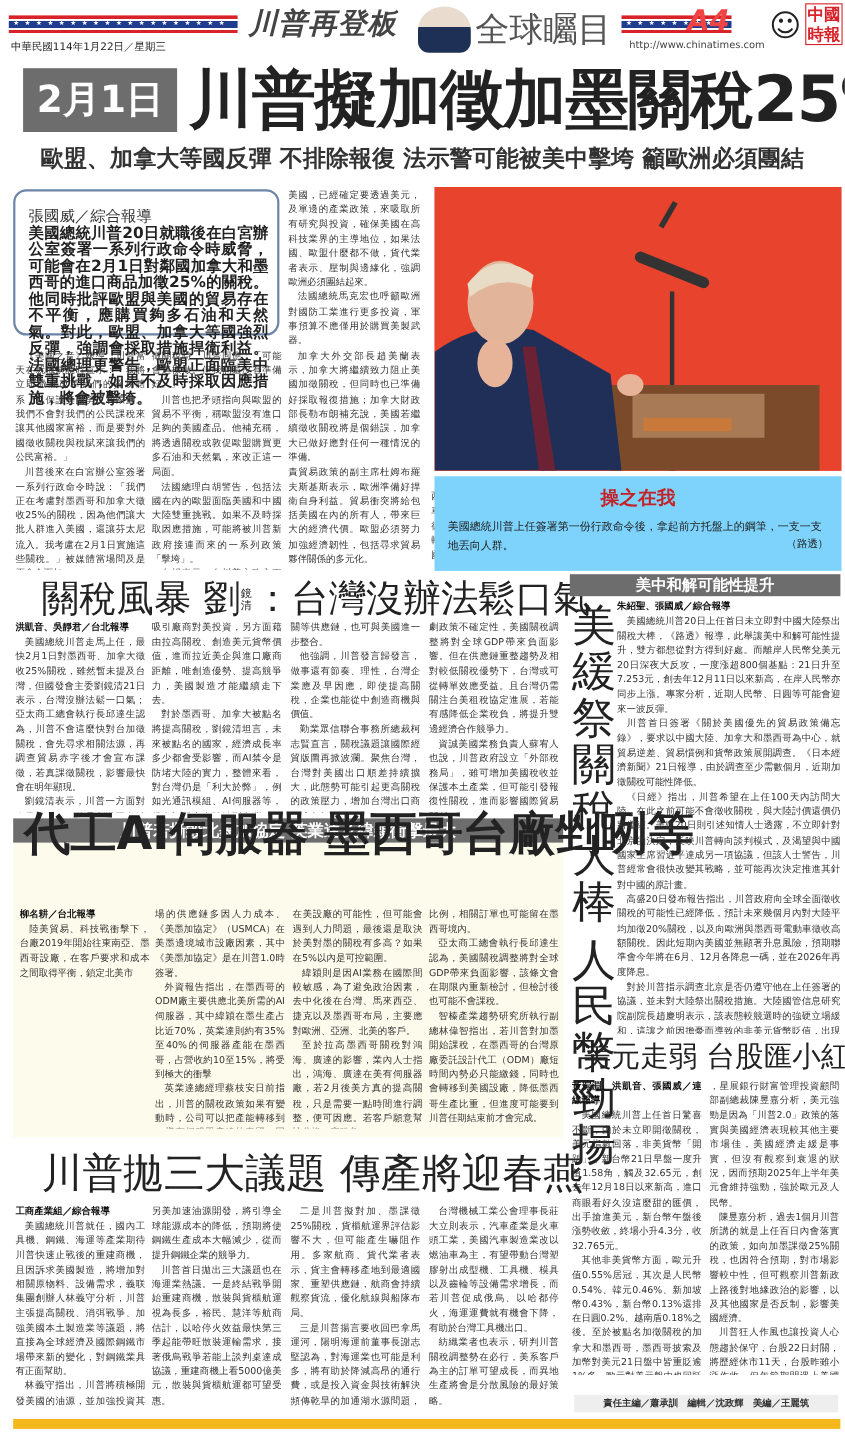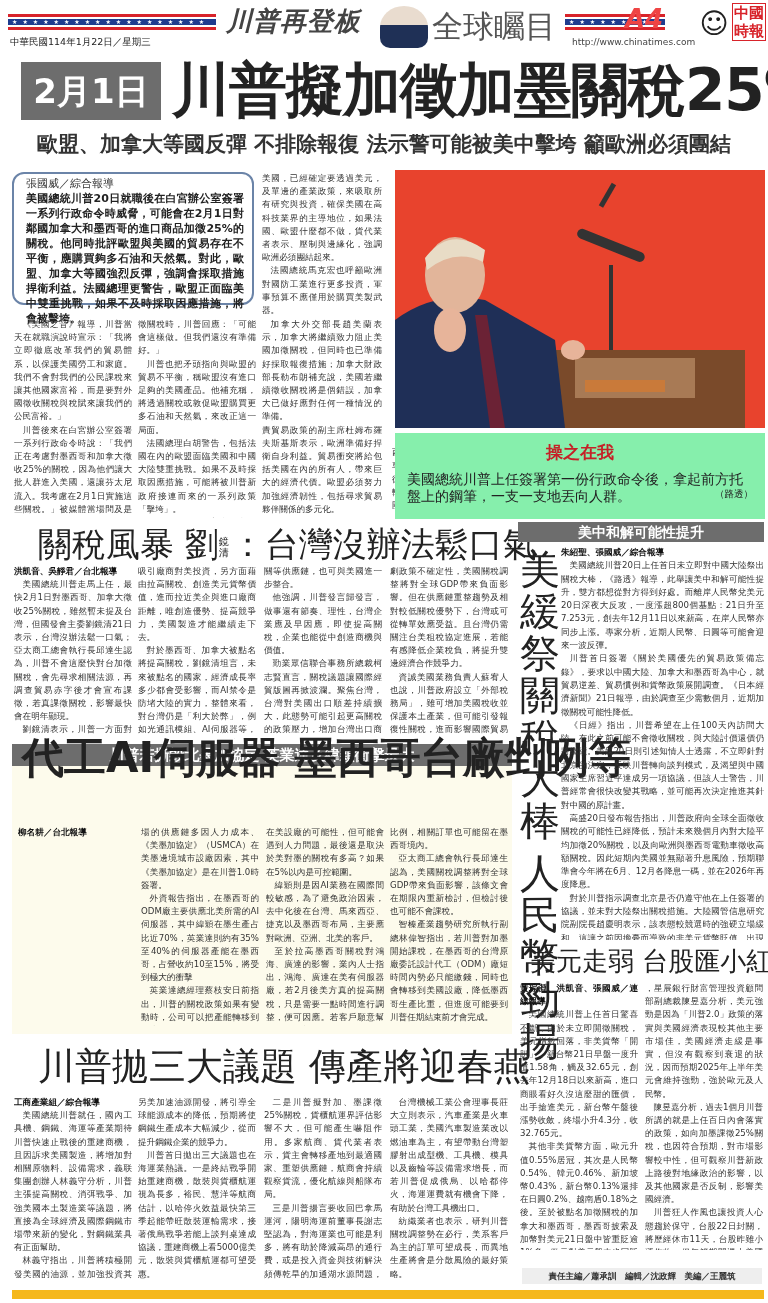"張國威／綜合報導" div.col { font-size: 11px -> 14px; top: 2px -> 16px }
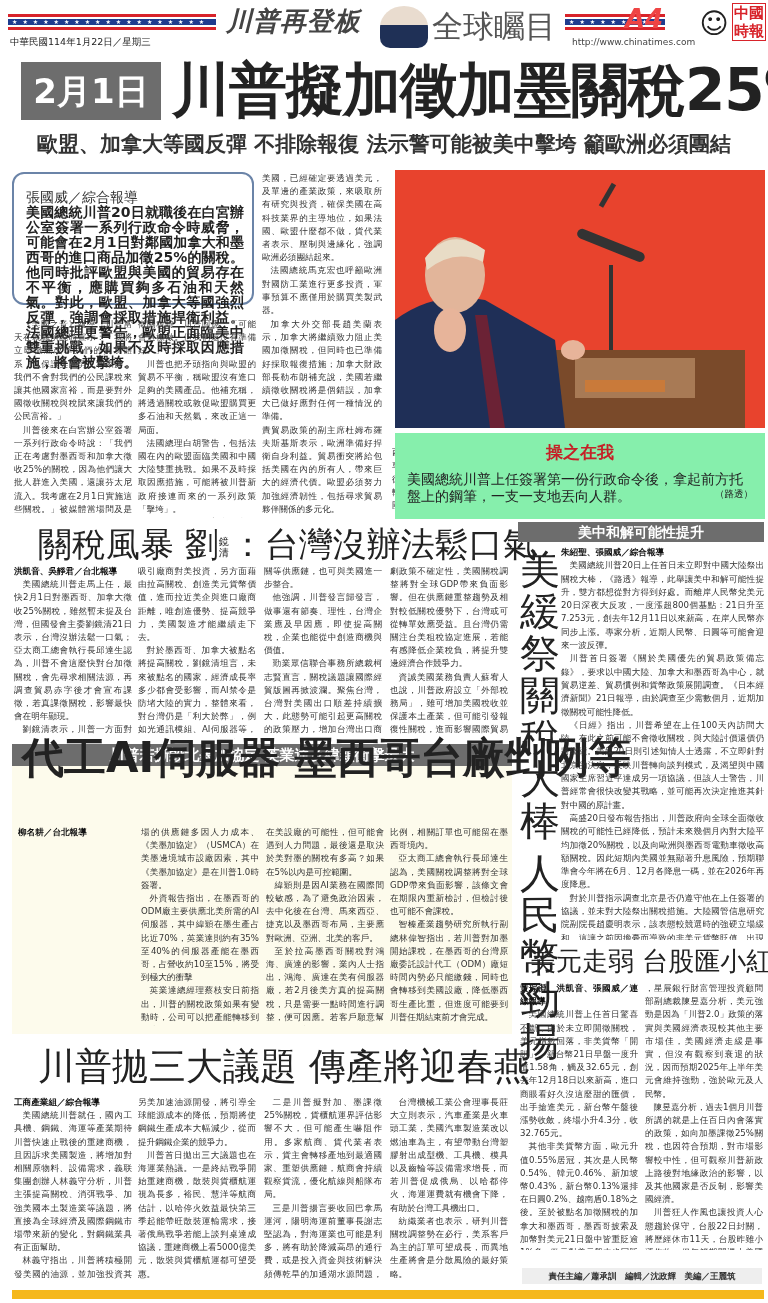"操之在我" .cap { background: #86efac -> #7dd3fc }
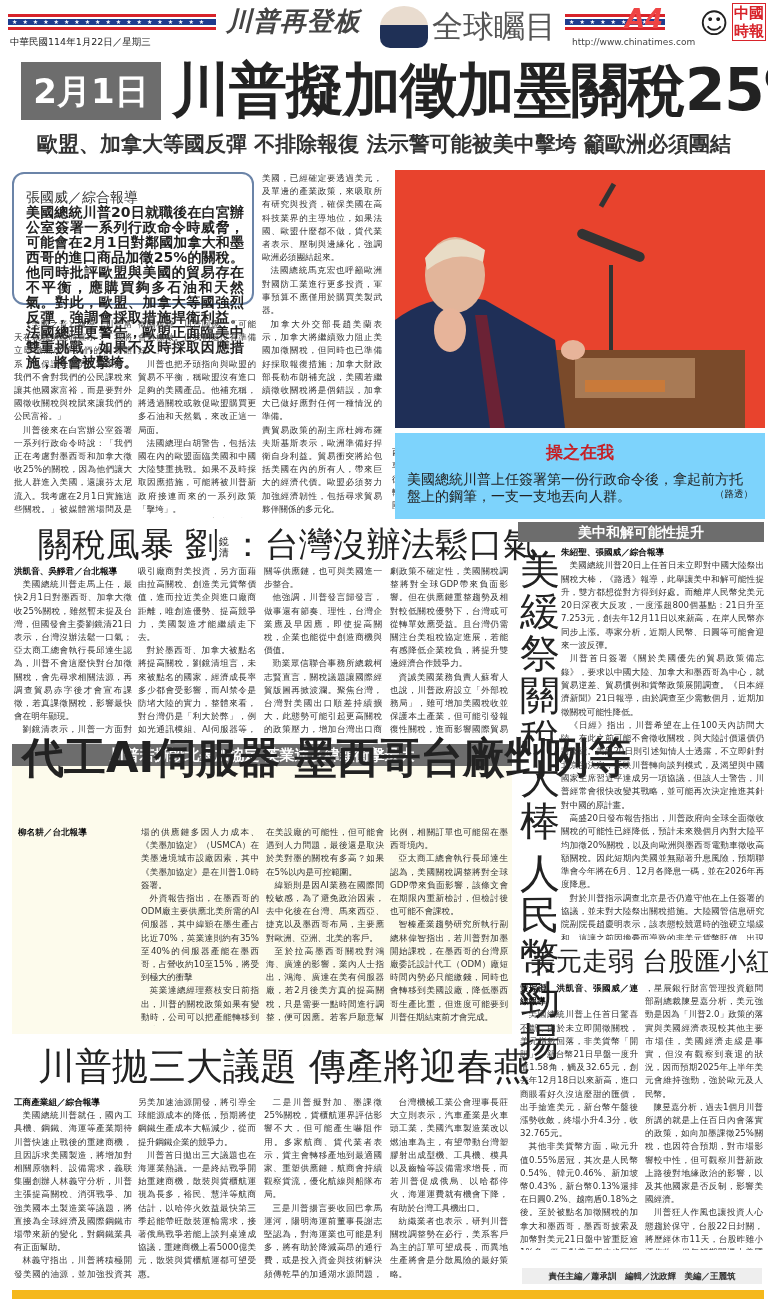"美國總統川普上任簽署第一份行政命令後，拿起前方托盤上的鋼筆，一支一支地丟向人群。" div.abs { font-size: 14px -> 10px }
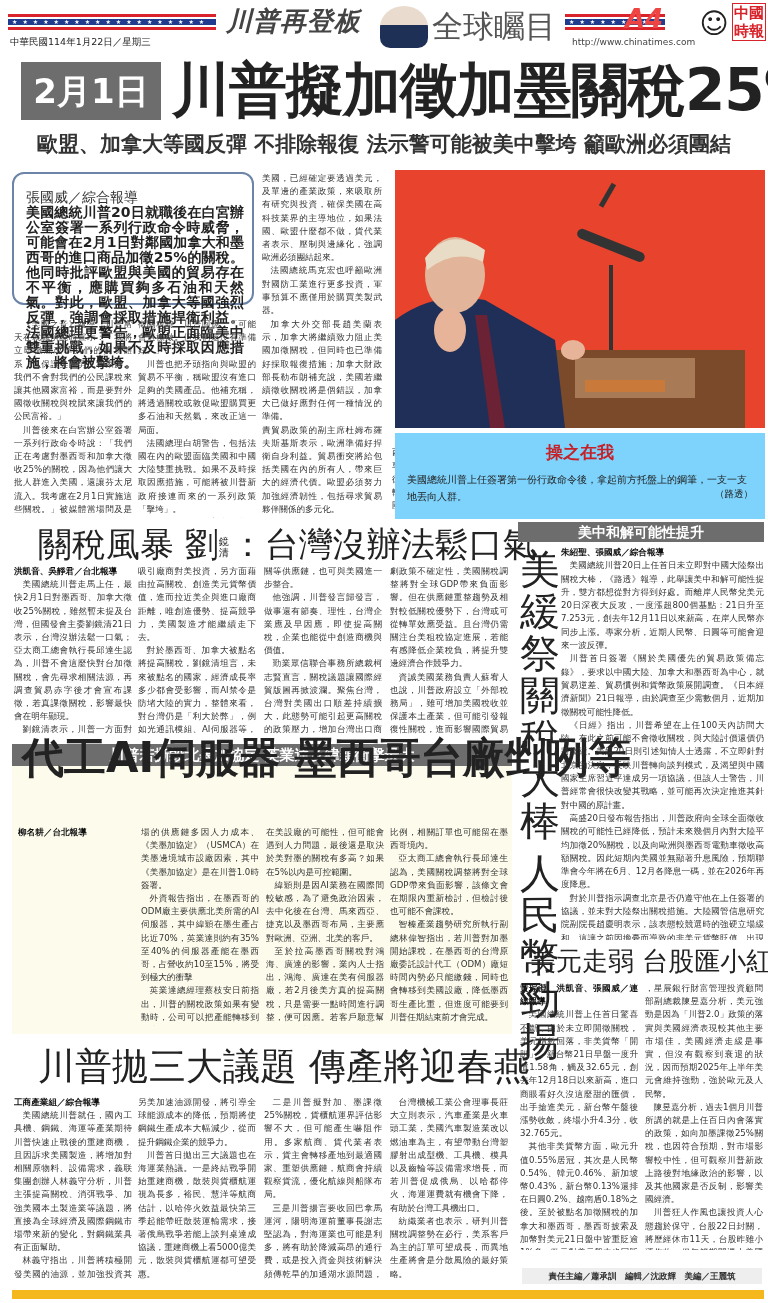"陸美貿易、科技戰衝擊下，台廠2019年開始往東南亞、墨西哥設廠，在客戶要求和成本" p { html: none -> <p>陸美貿易、科技戰衝擊下，台廠2019年開始往東南亞、墨西哥設廠，在客戶要求和成本之間取得平衡，鎖定北美市</p> }
